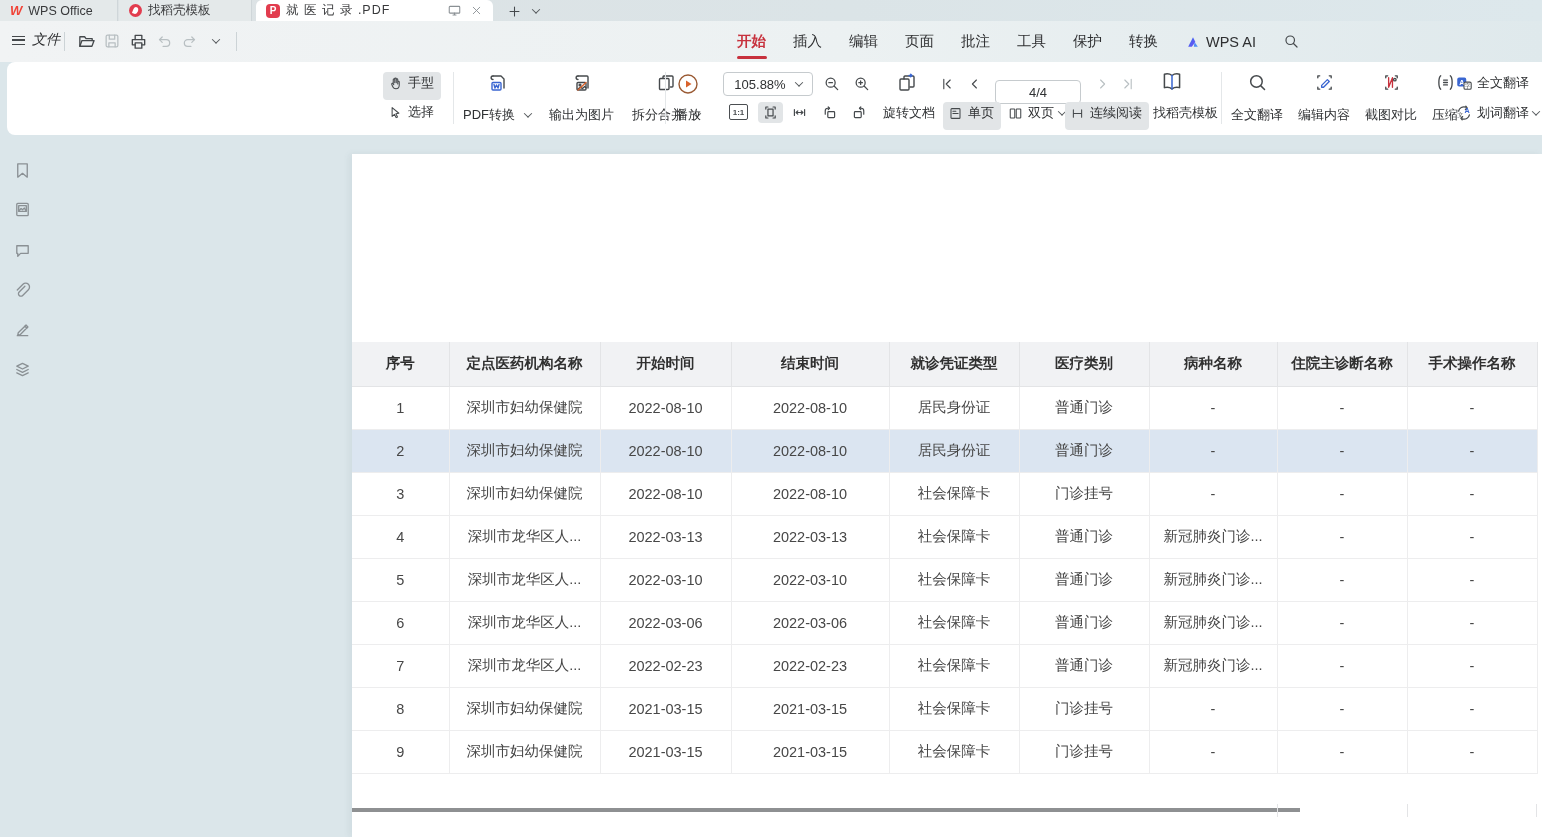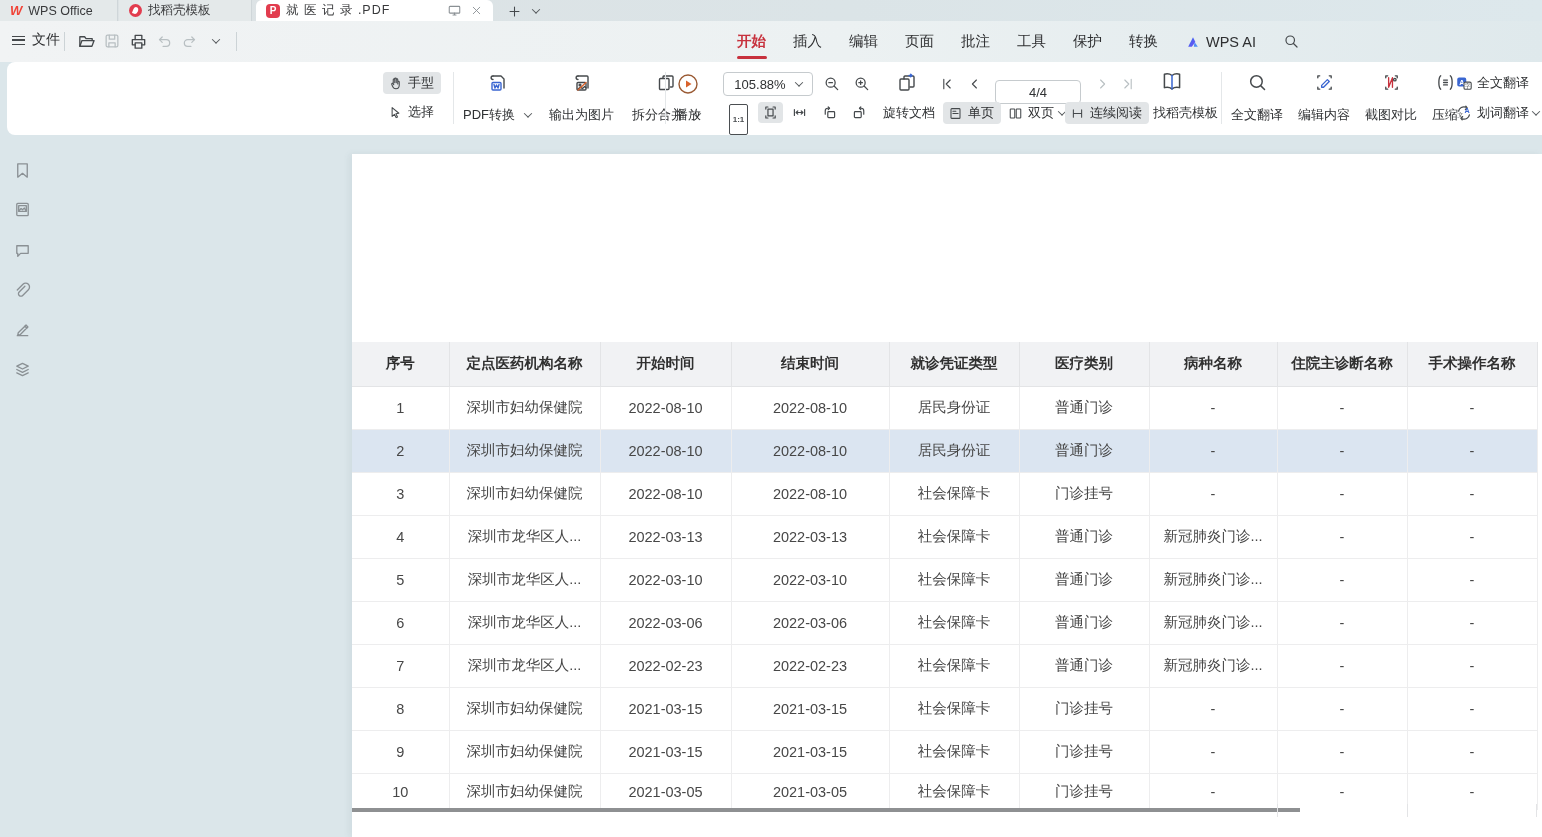"文件" .filebtn { font-style: none -> italic }
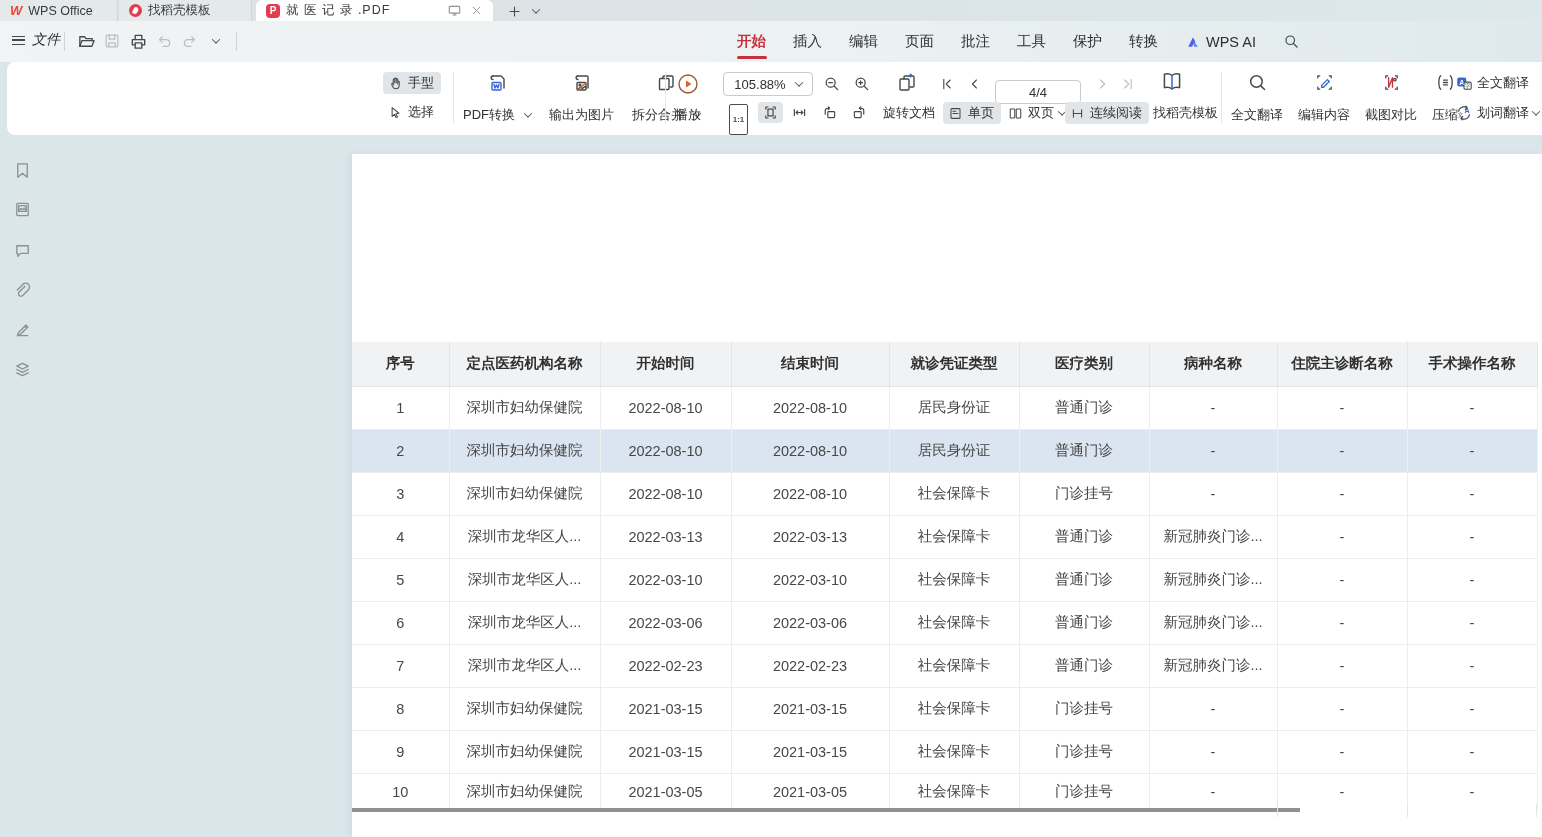"手型" .pill { padding: 2px 7px 2px 5px -> 2px 7px 8px 5px }
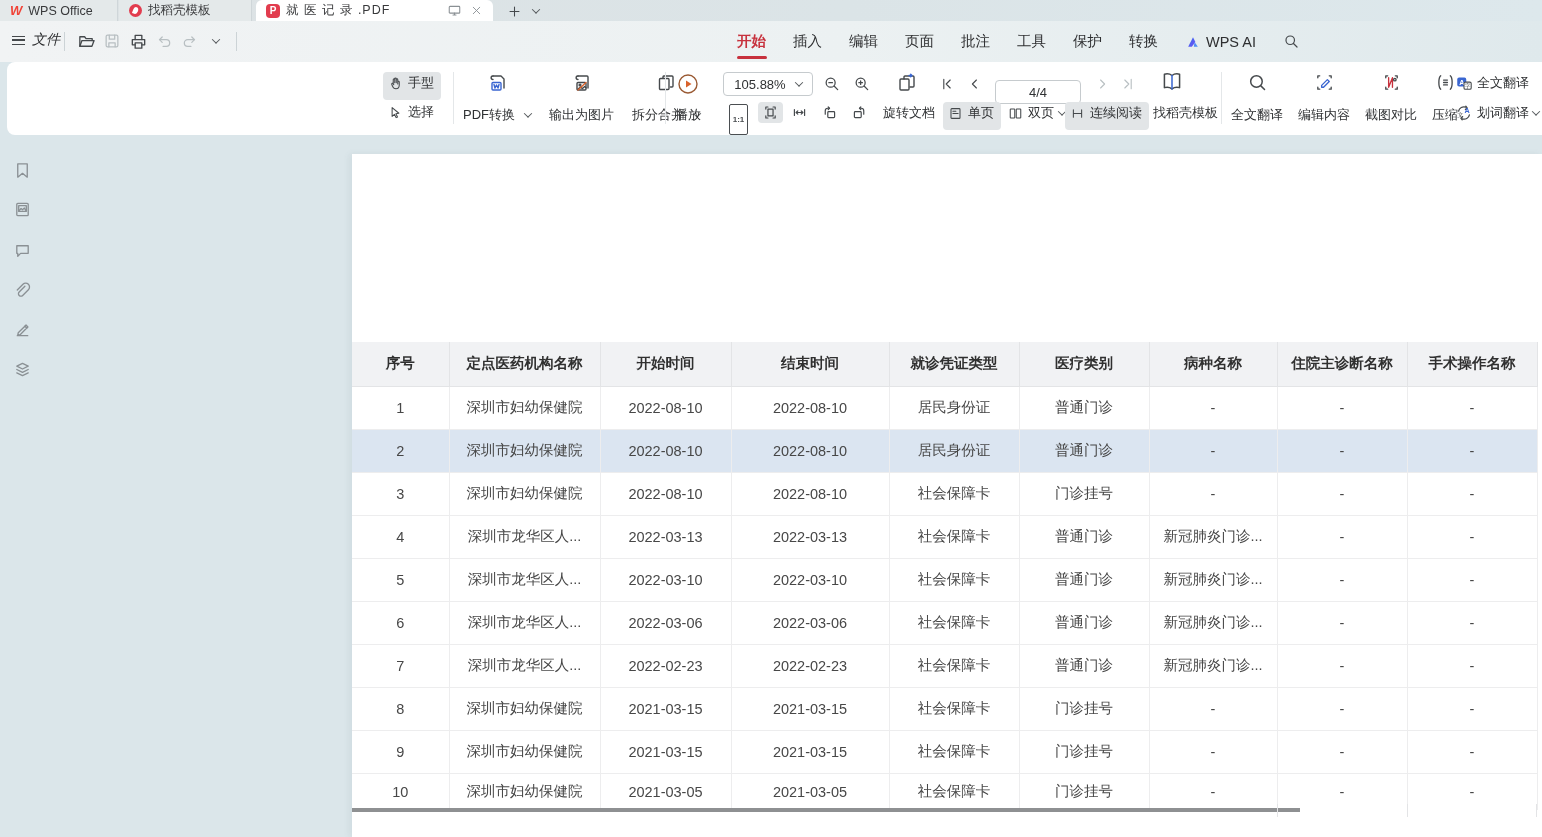"1:1" .onebox { height: 31px -> 16px }
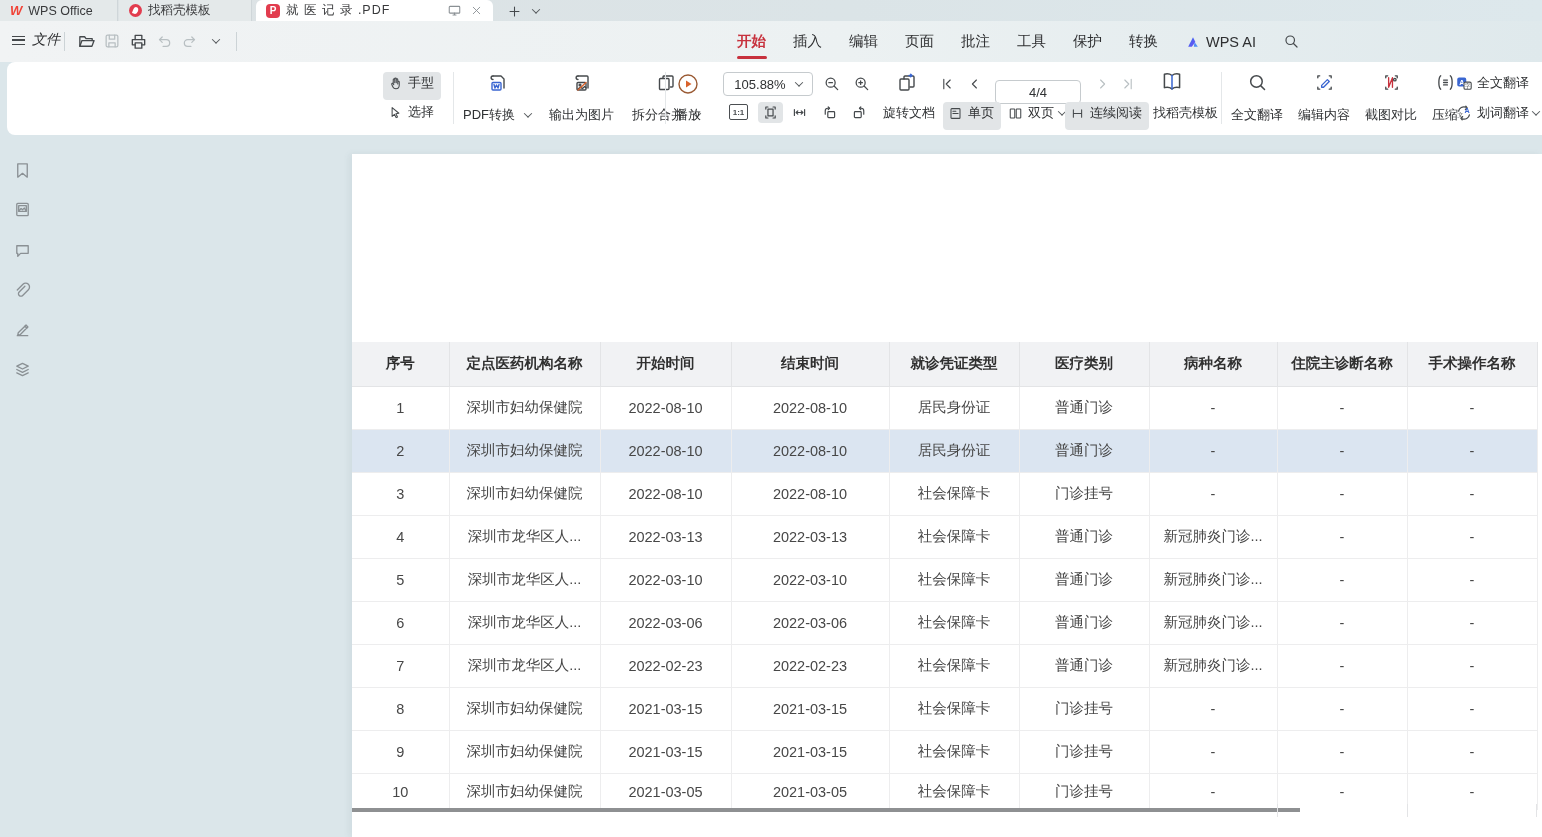"10" tr.last { html: <tr> <td>10</td> <td>深圳市妇幼保健院</td> <td>2021-03-05</td> <td>2021-03-05</td> <td>社会保障卡</td> <td>门诊挂号</td> <td>-</td> <td>-</td> <td>-</td> </tr> -> none }
